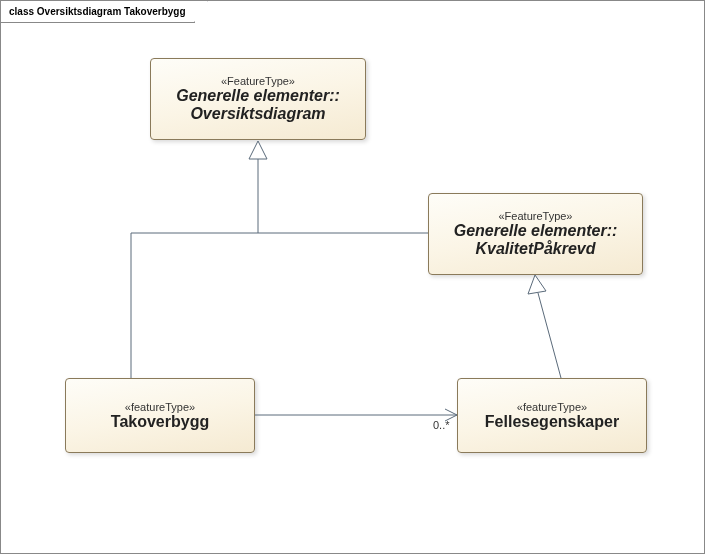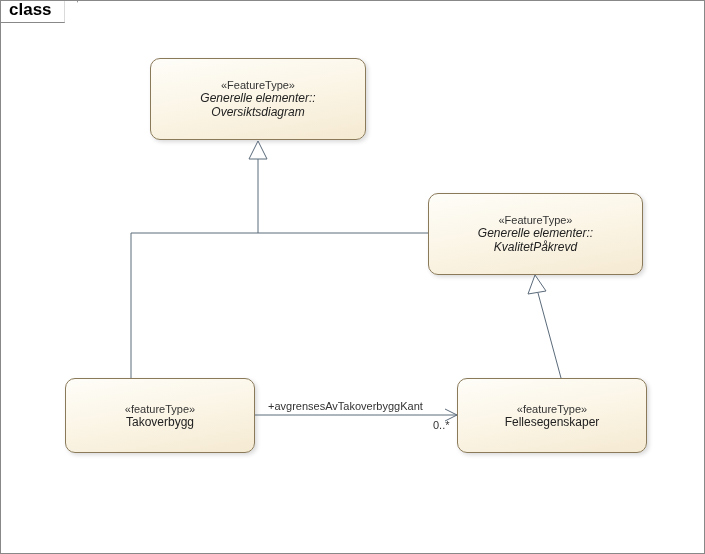"class" .diagram-title-content { align-items: flex-end -> center; font-size: 17px -> 10px }
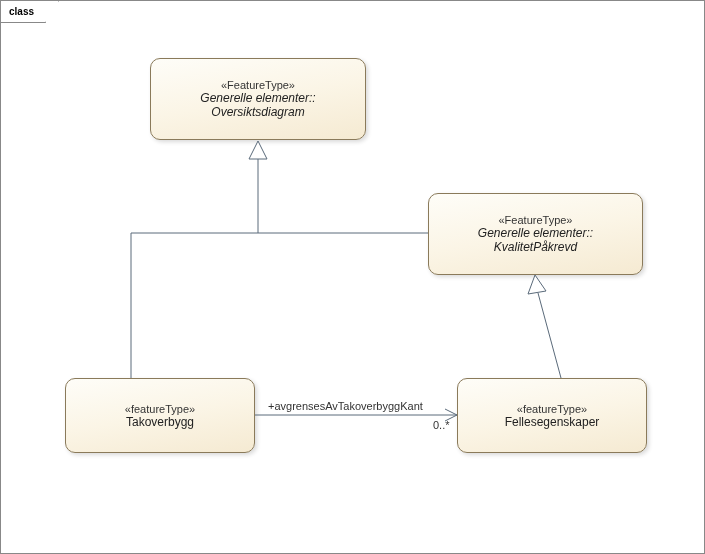"Oversiktsdiagram Takoverbygg" span { html: none -> <span>Oversiktsdiagram Takoverbygg</span> }
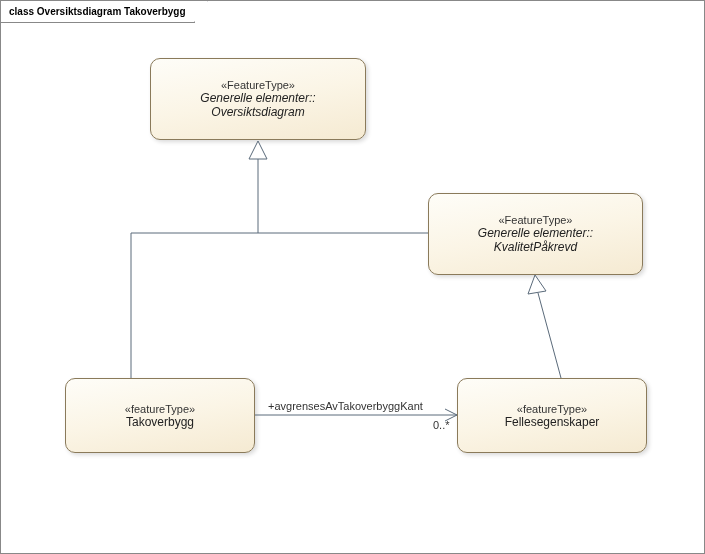"«FeatureType»" .uml-class { border-radius: 10px -> 4px }
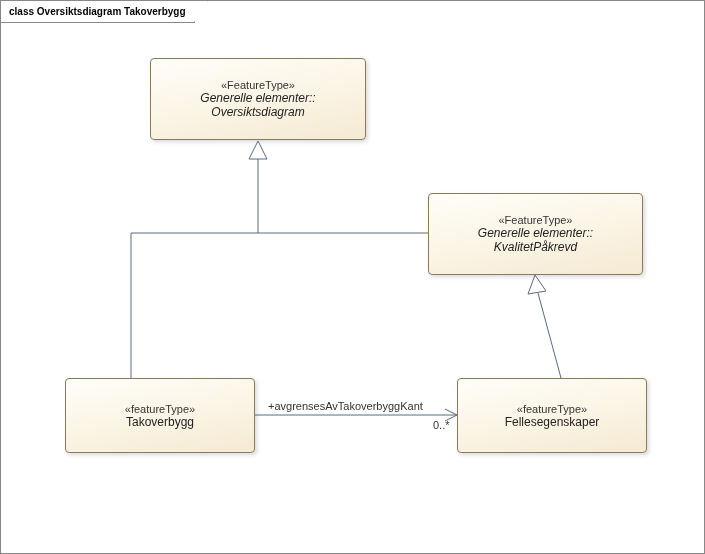"Generelle elementer::" .class-name { font-size: 12px -> 16px; font-weight: normal -> bold }
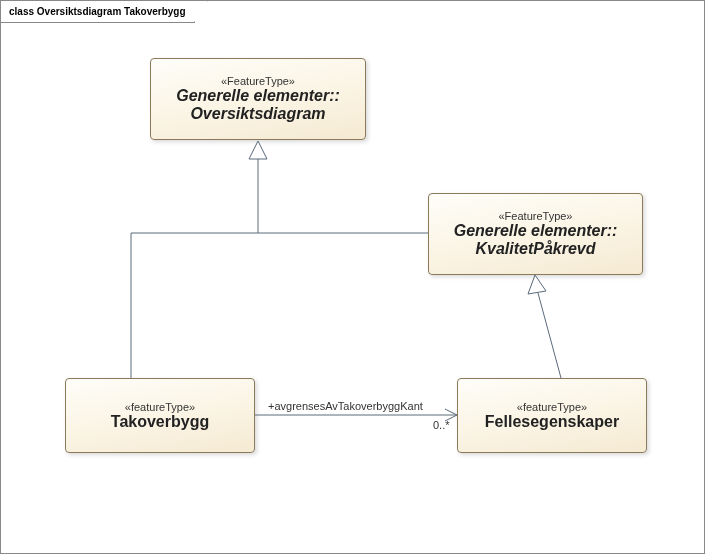"+avgrensesAvTakoverbyggKant" div.assoc-label { html: <div>+avgrensesAvTakoverbyggKant</div> -> none }
